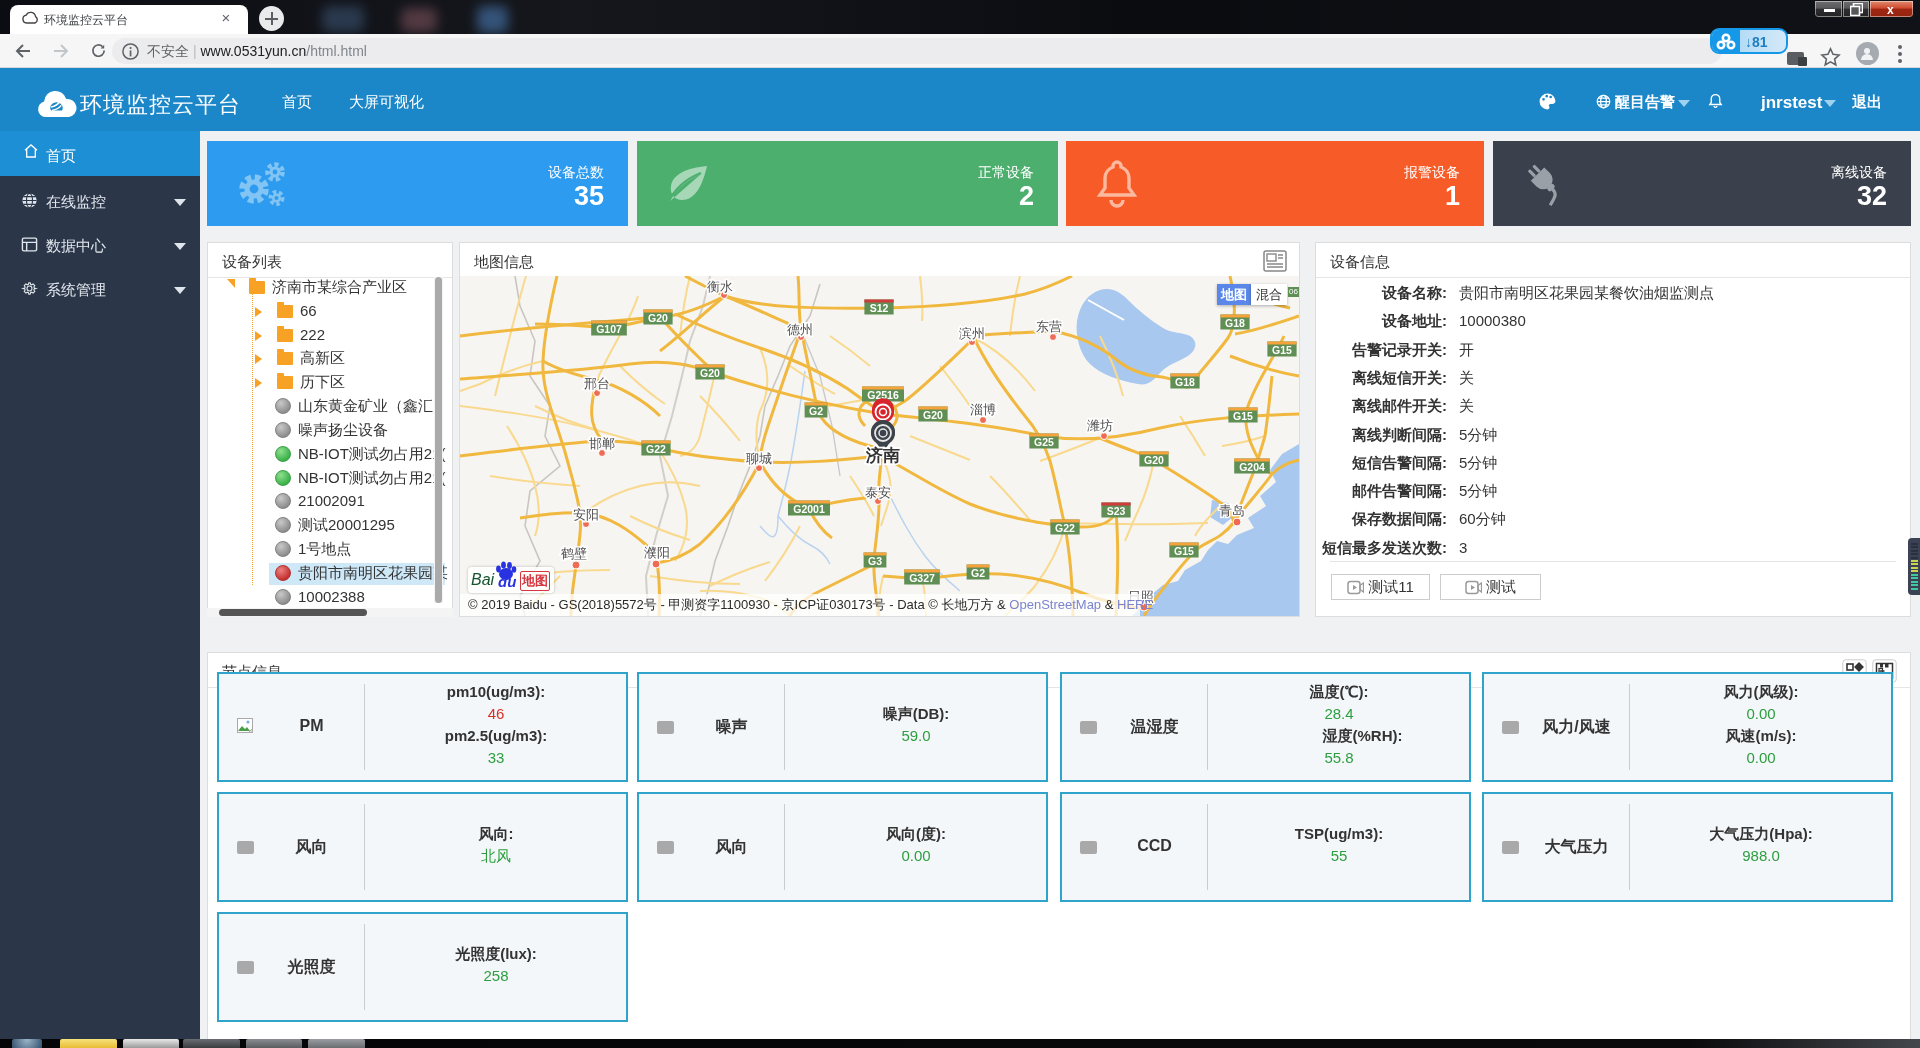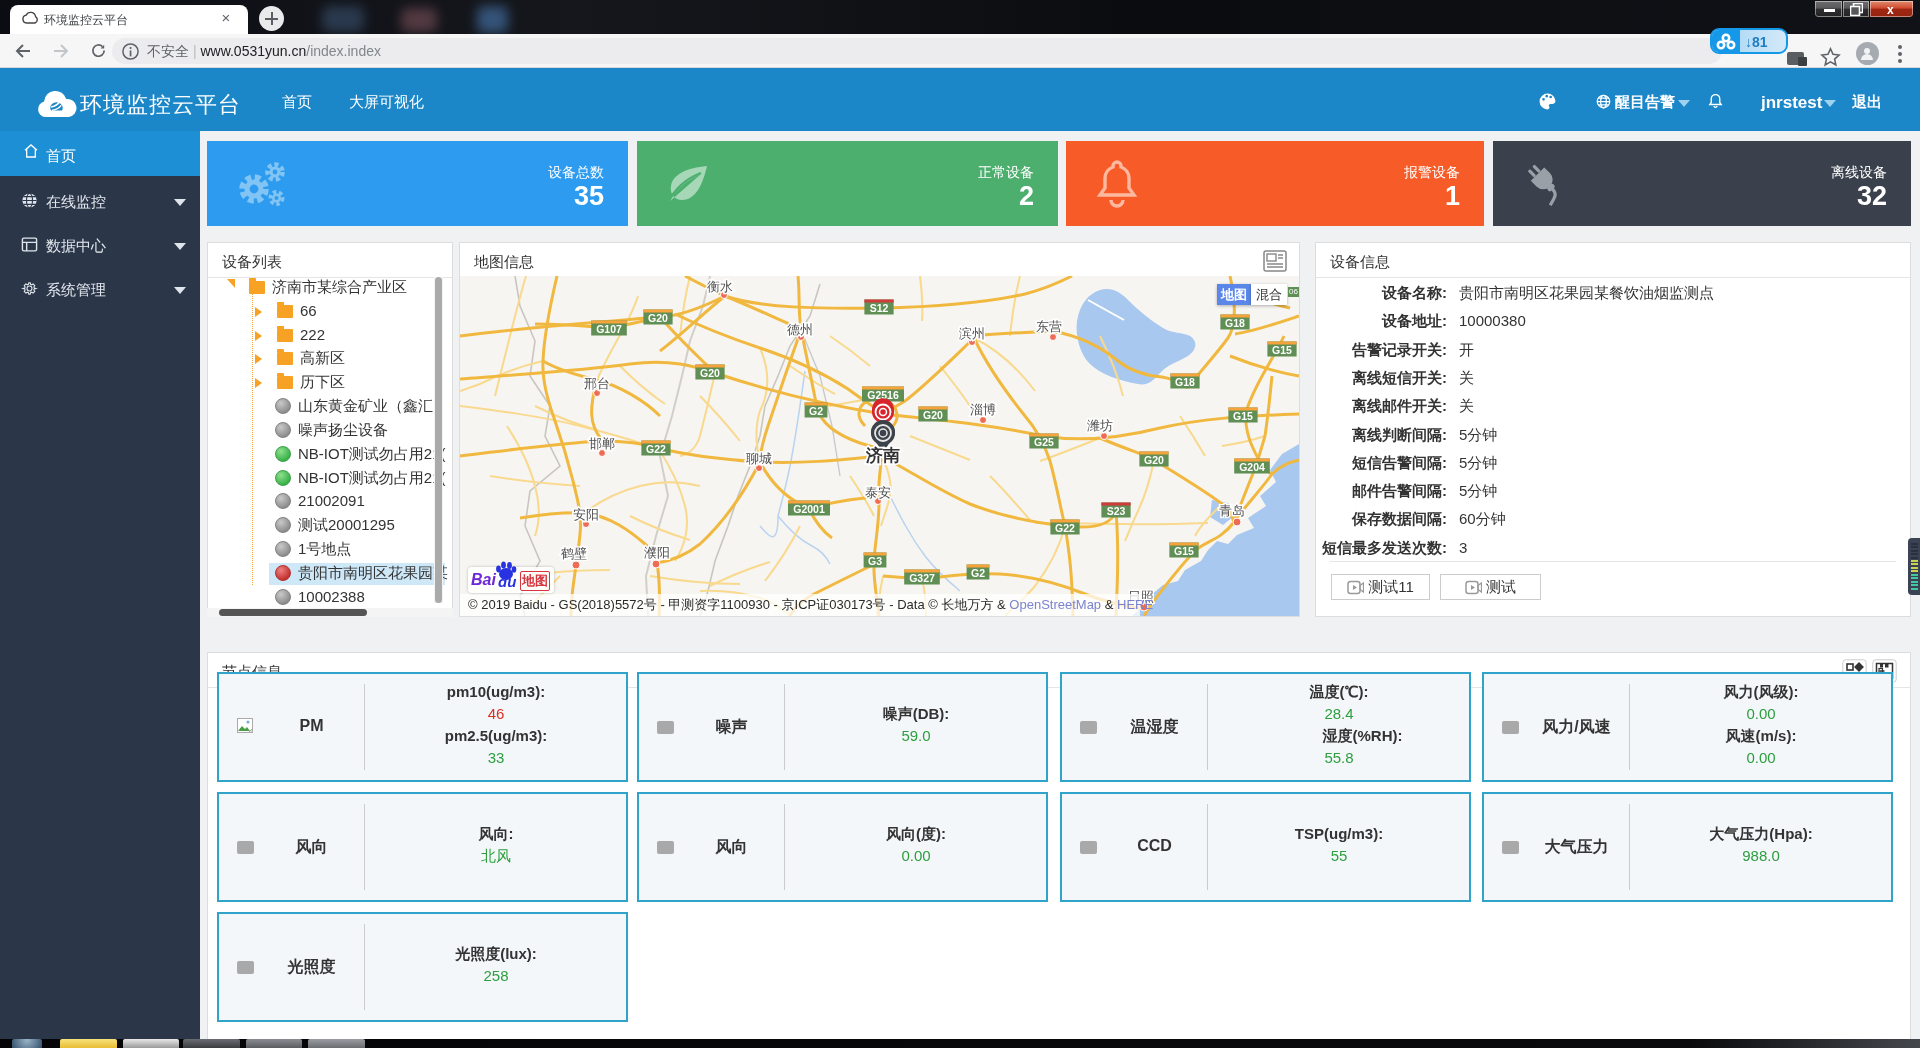"/index.index" span { text: /index.index -> /html.html }
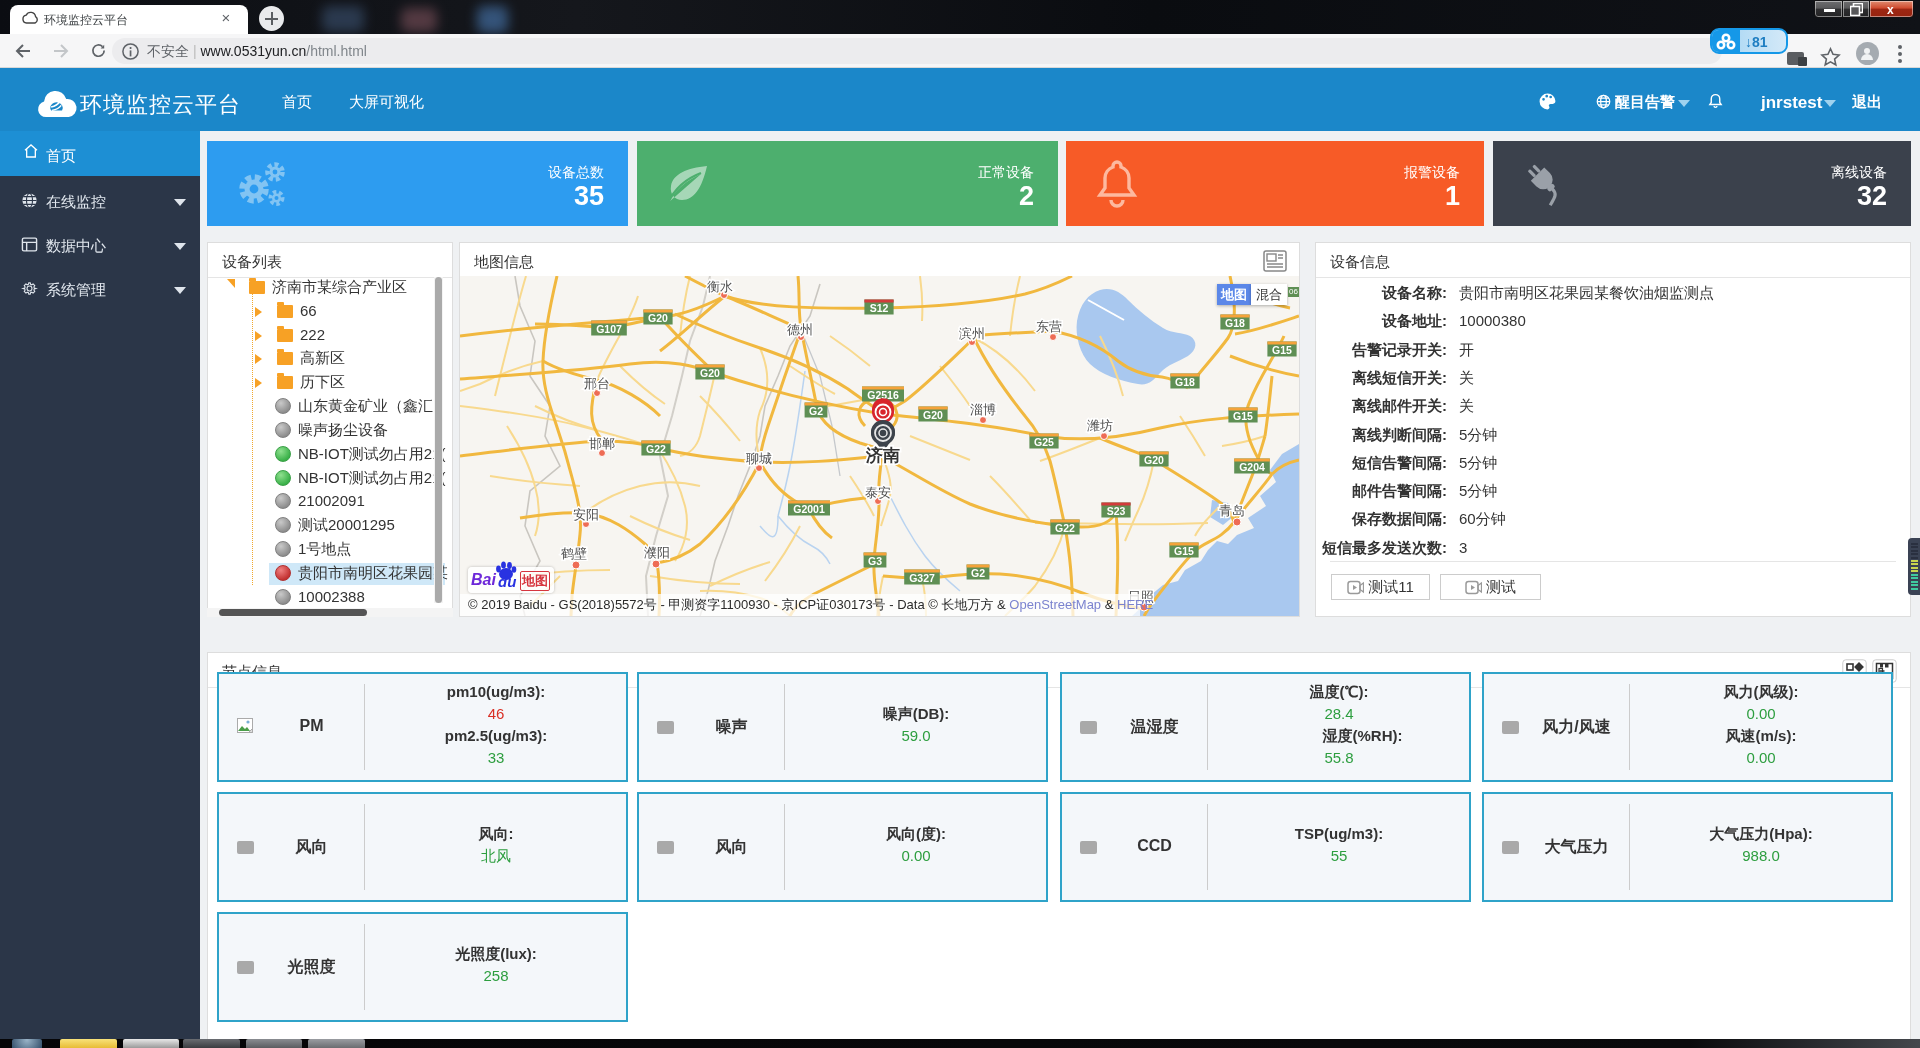"Bai" span { color: #6d28d9 -> #14532d; font-weight: bold -> normal }
